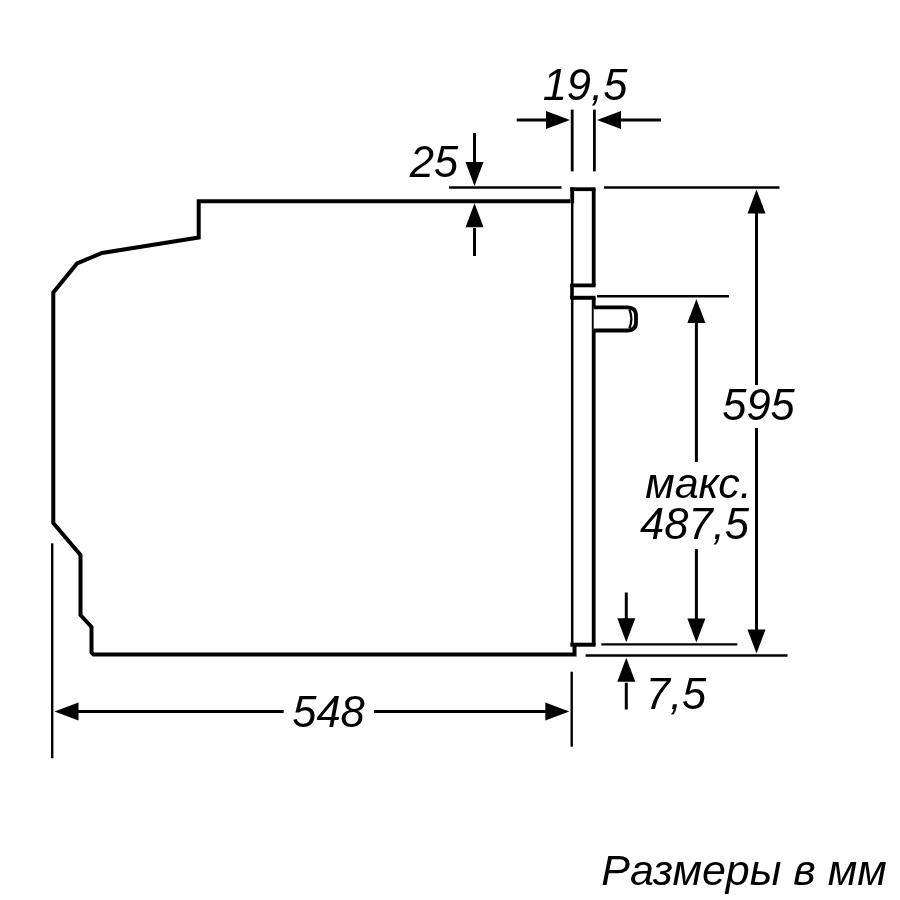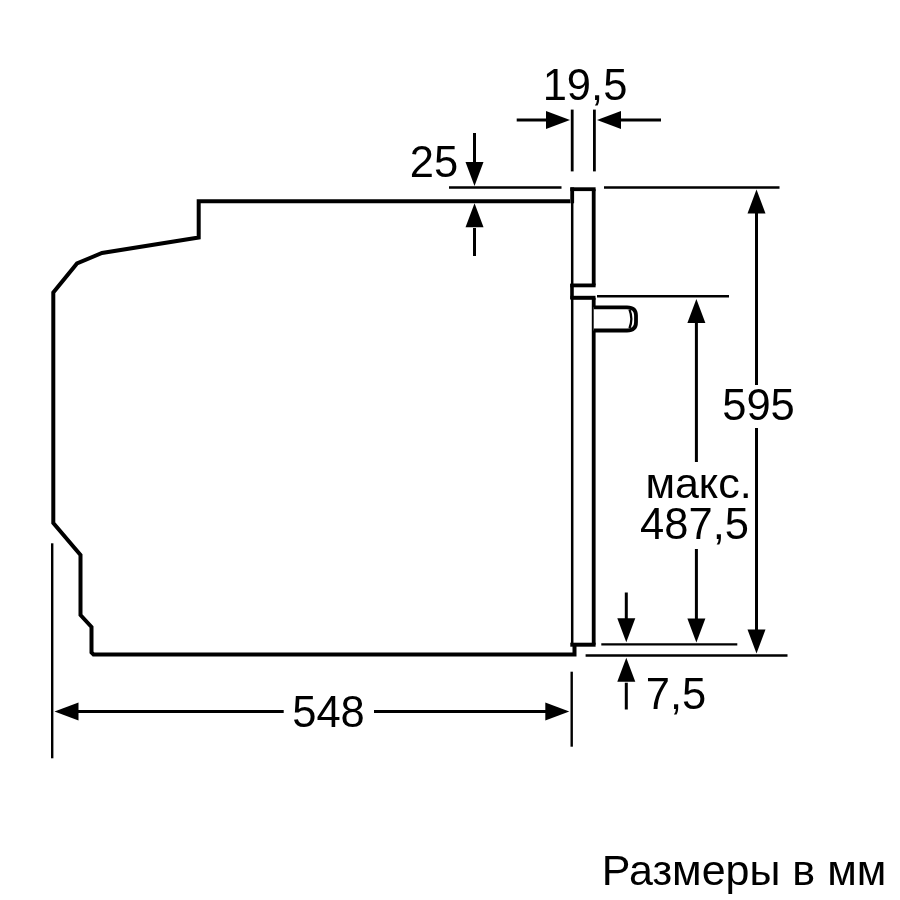"19,5" #stage { font-style: none -> italic }
